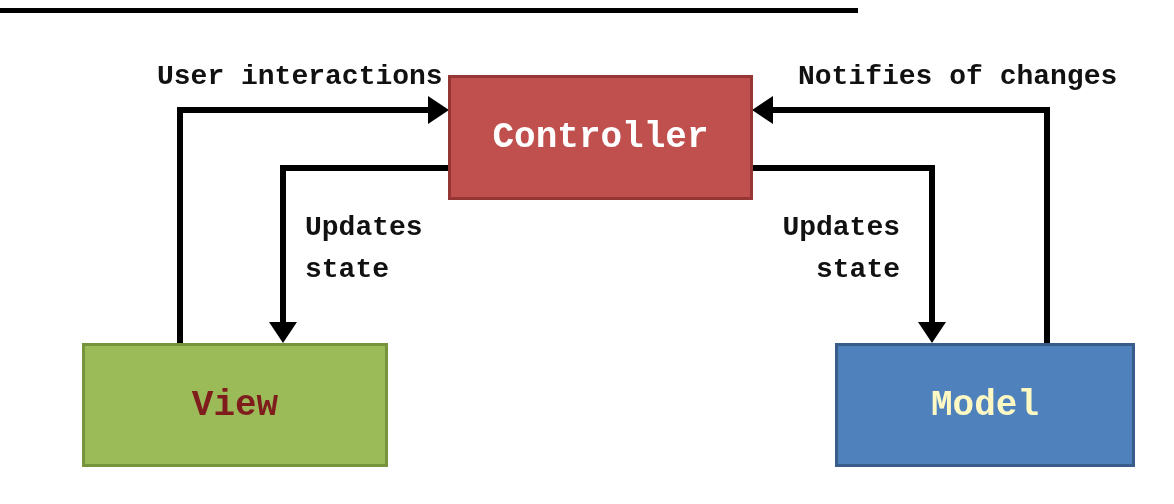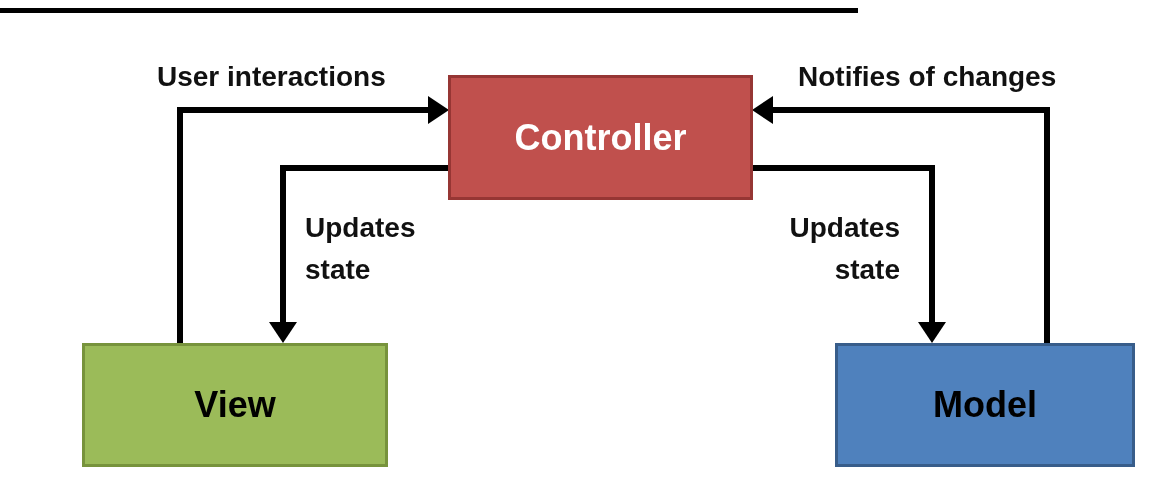"User interactions" .canvas { font-family: none -> Liberation Mono, monospace }
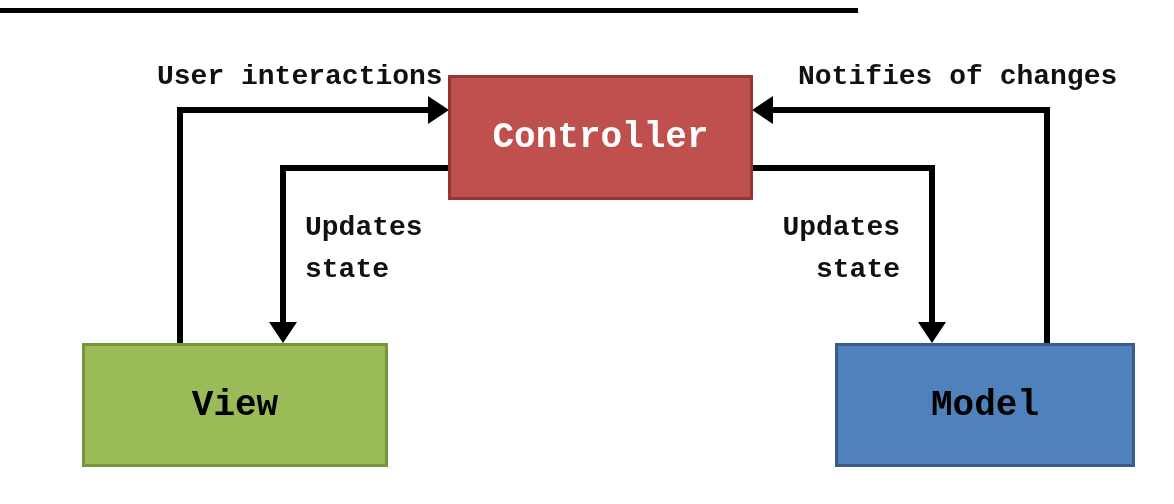"View" div.node { color: #000000 -> #7f1d1d }
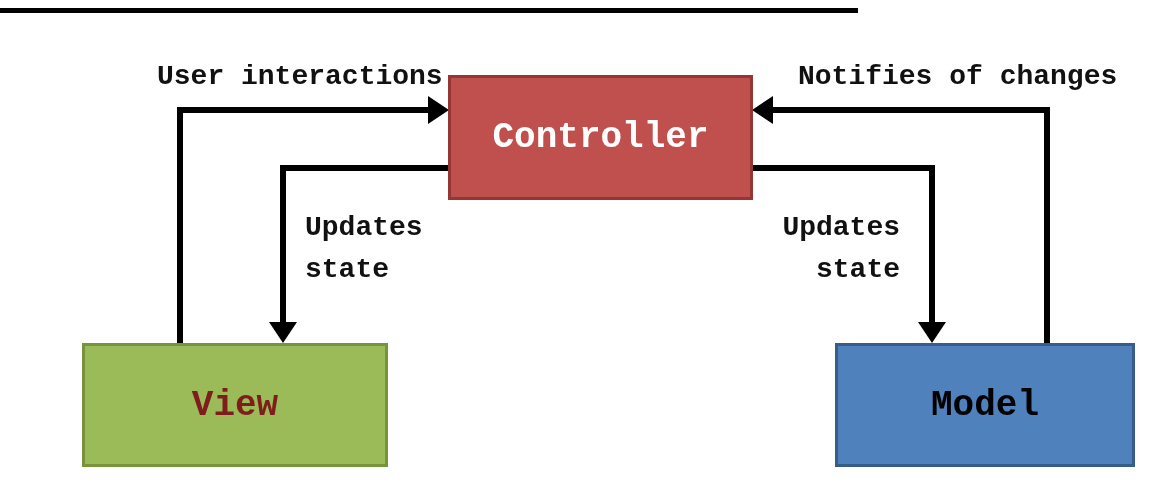"Model" div.node { color: #000000 -> #fef9c3 }
